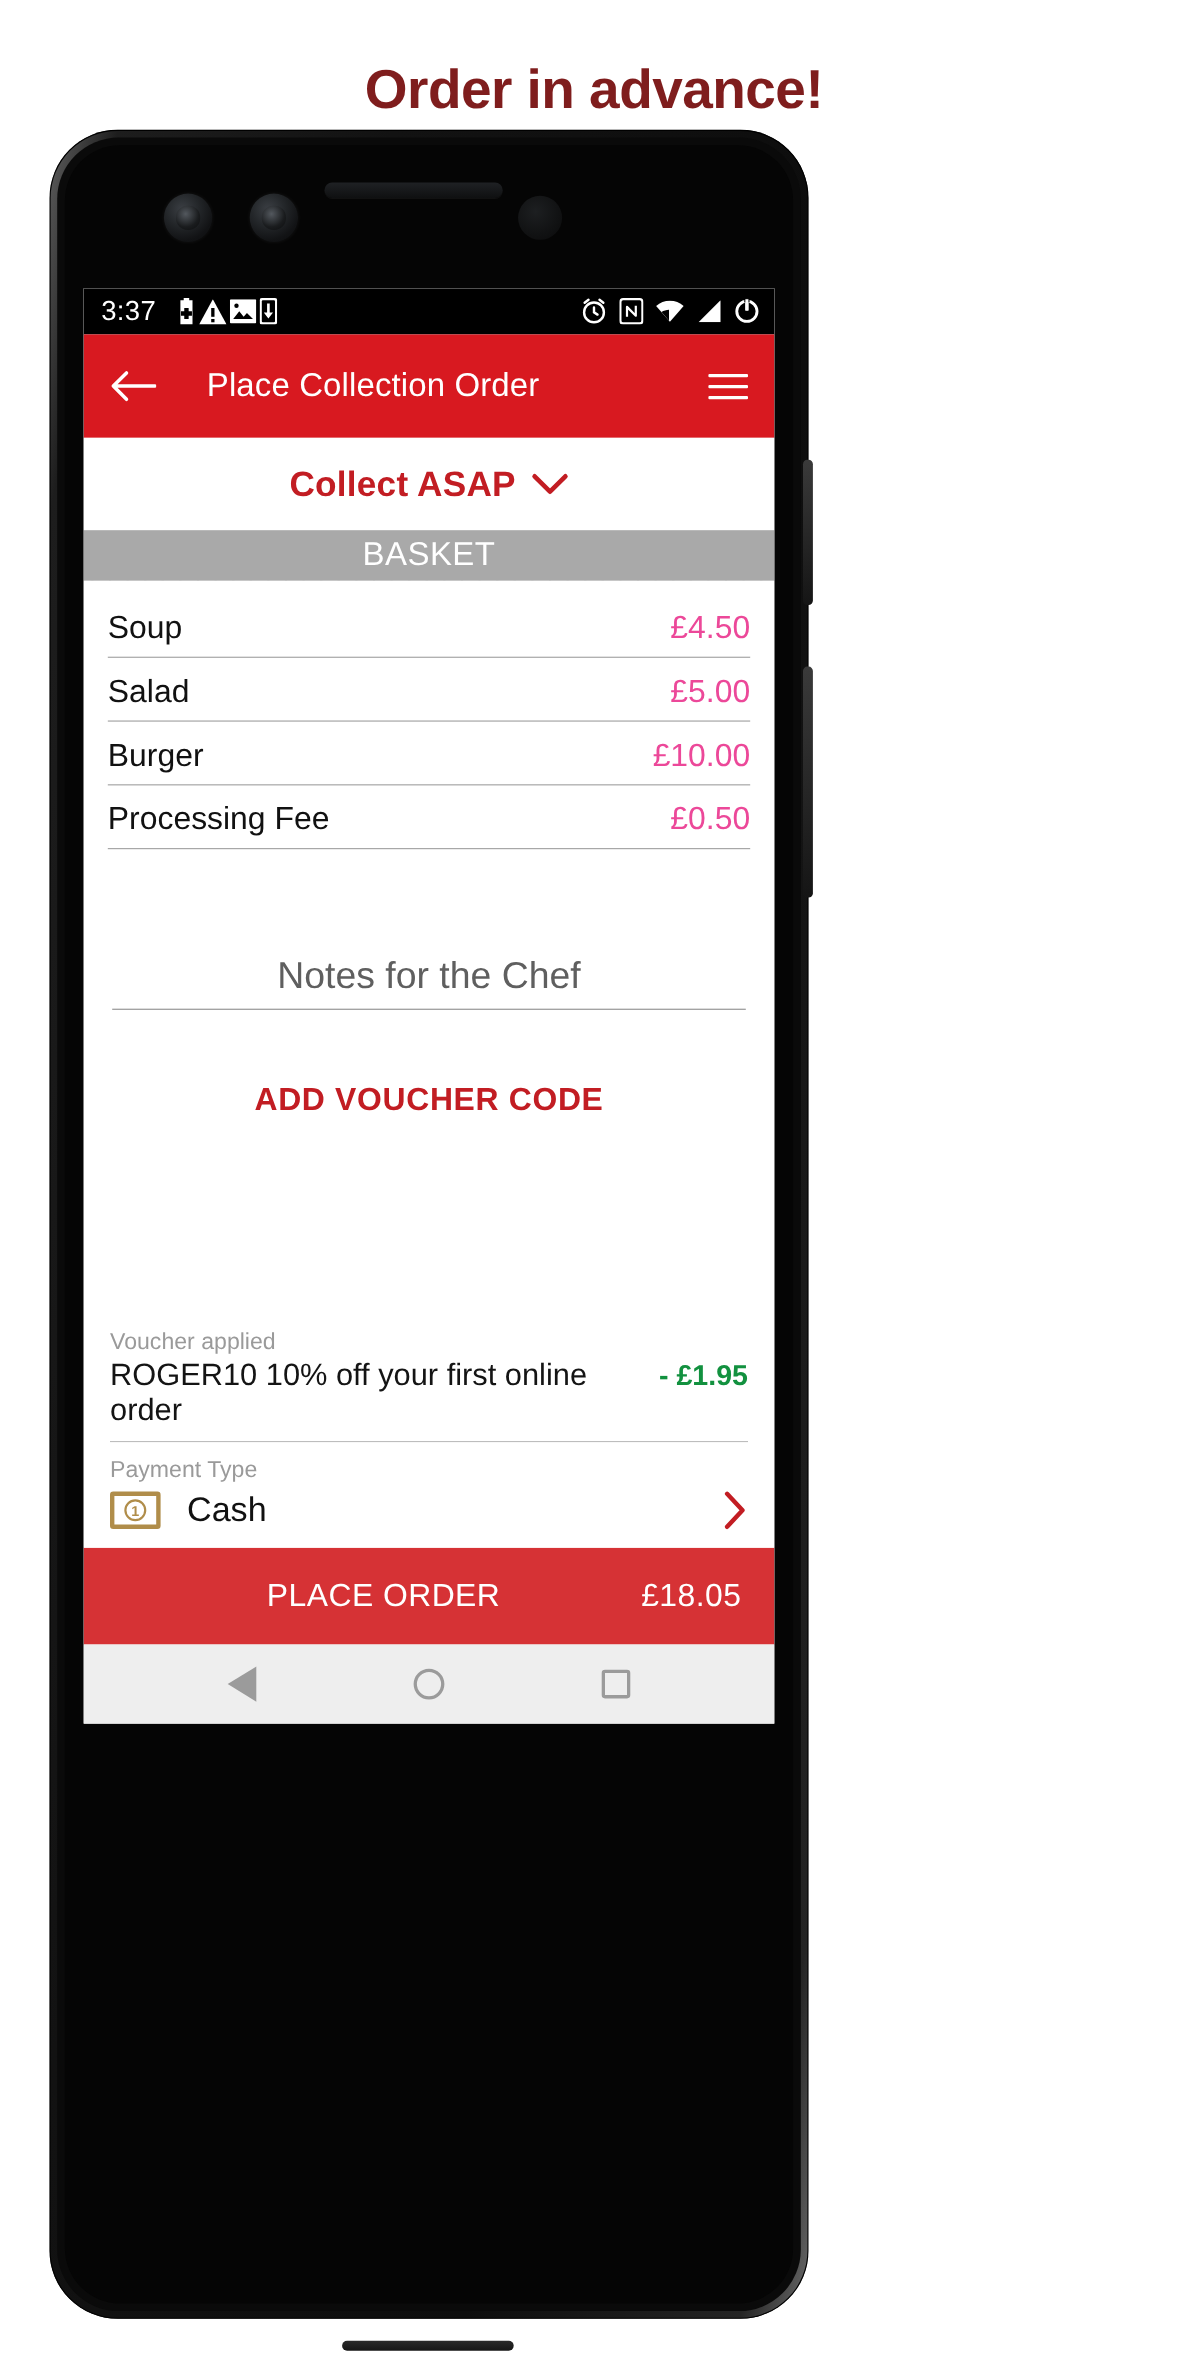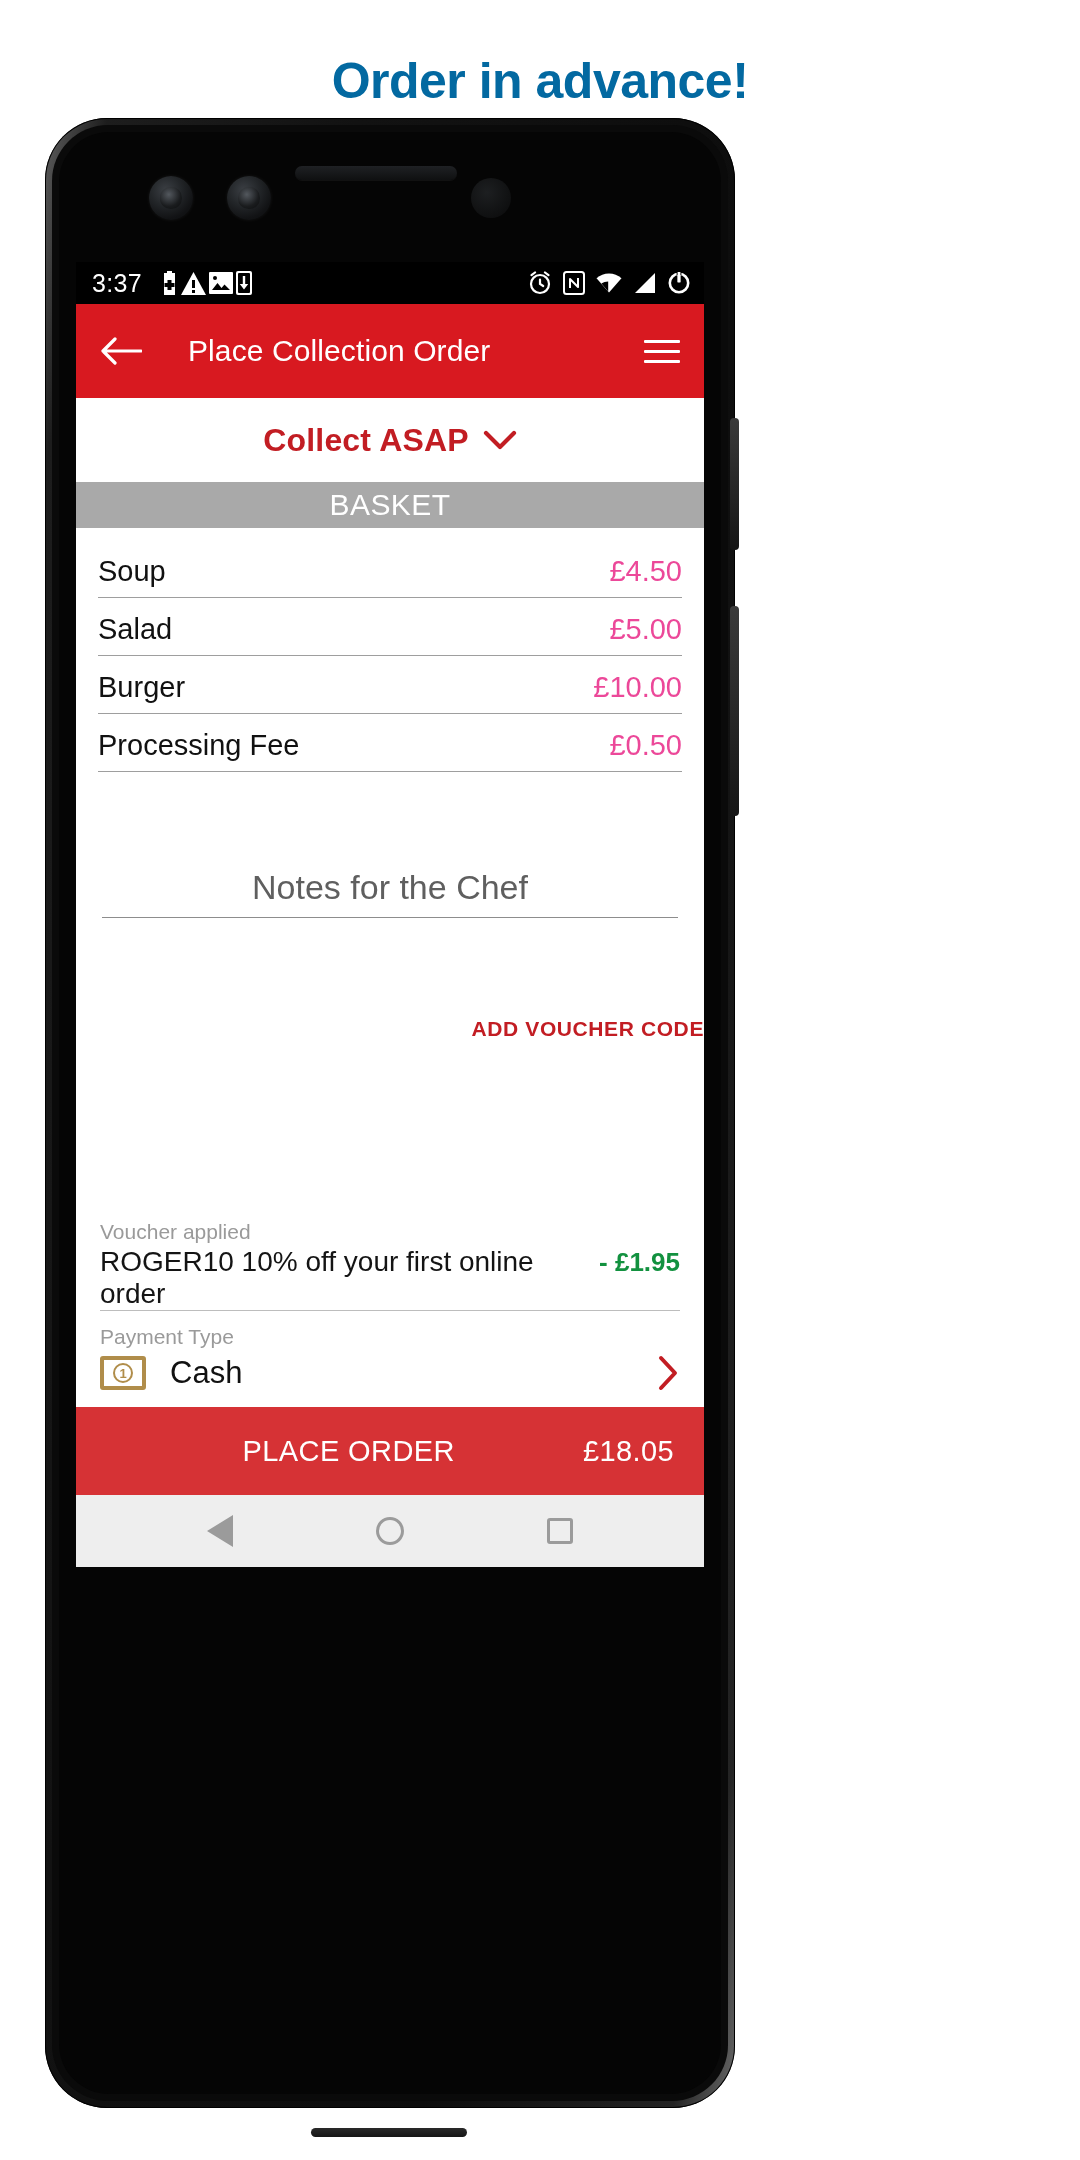"Order in advance!" .headline { color: #0369a1 -> #7f1d1d }
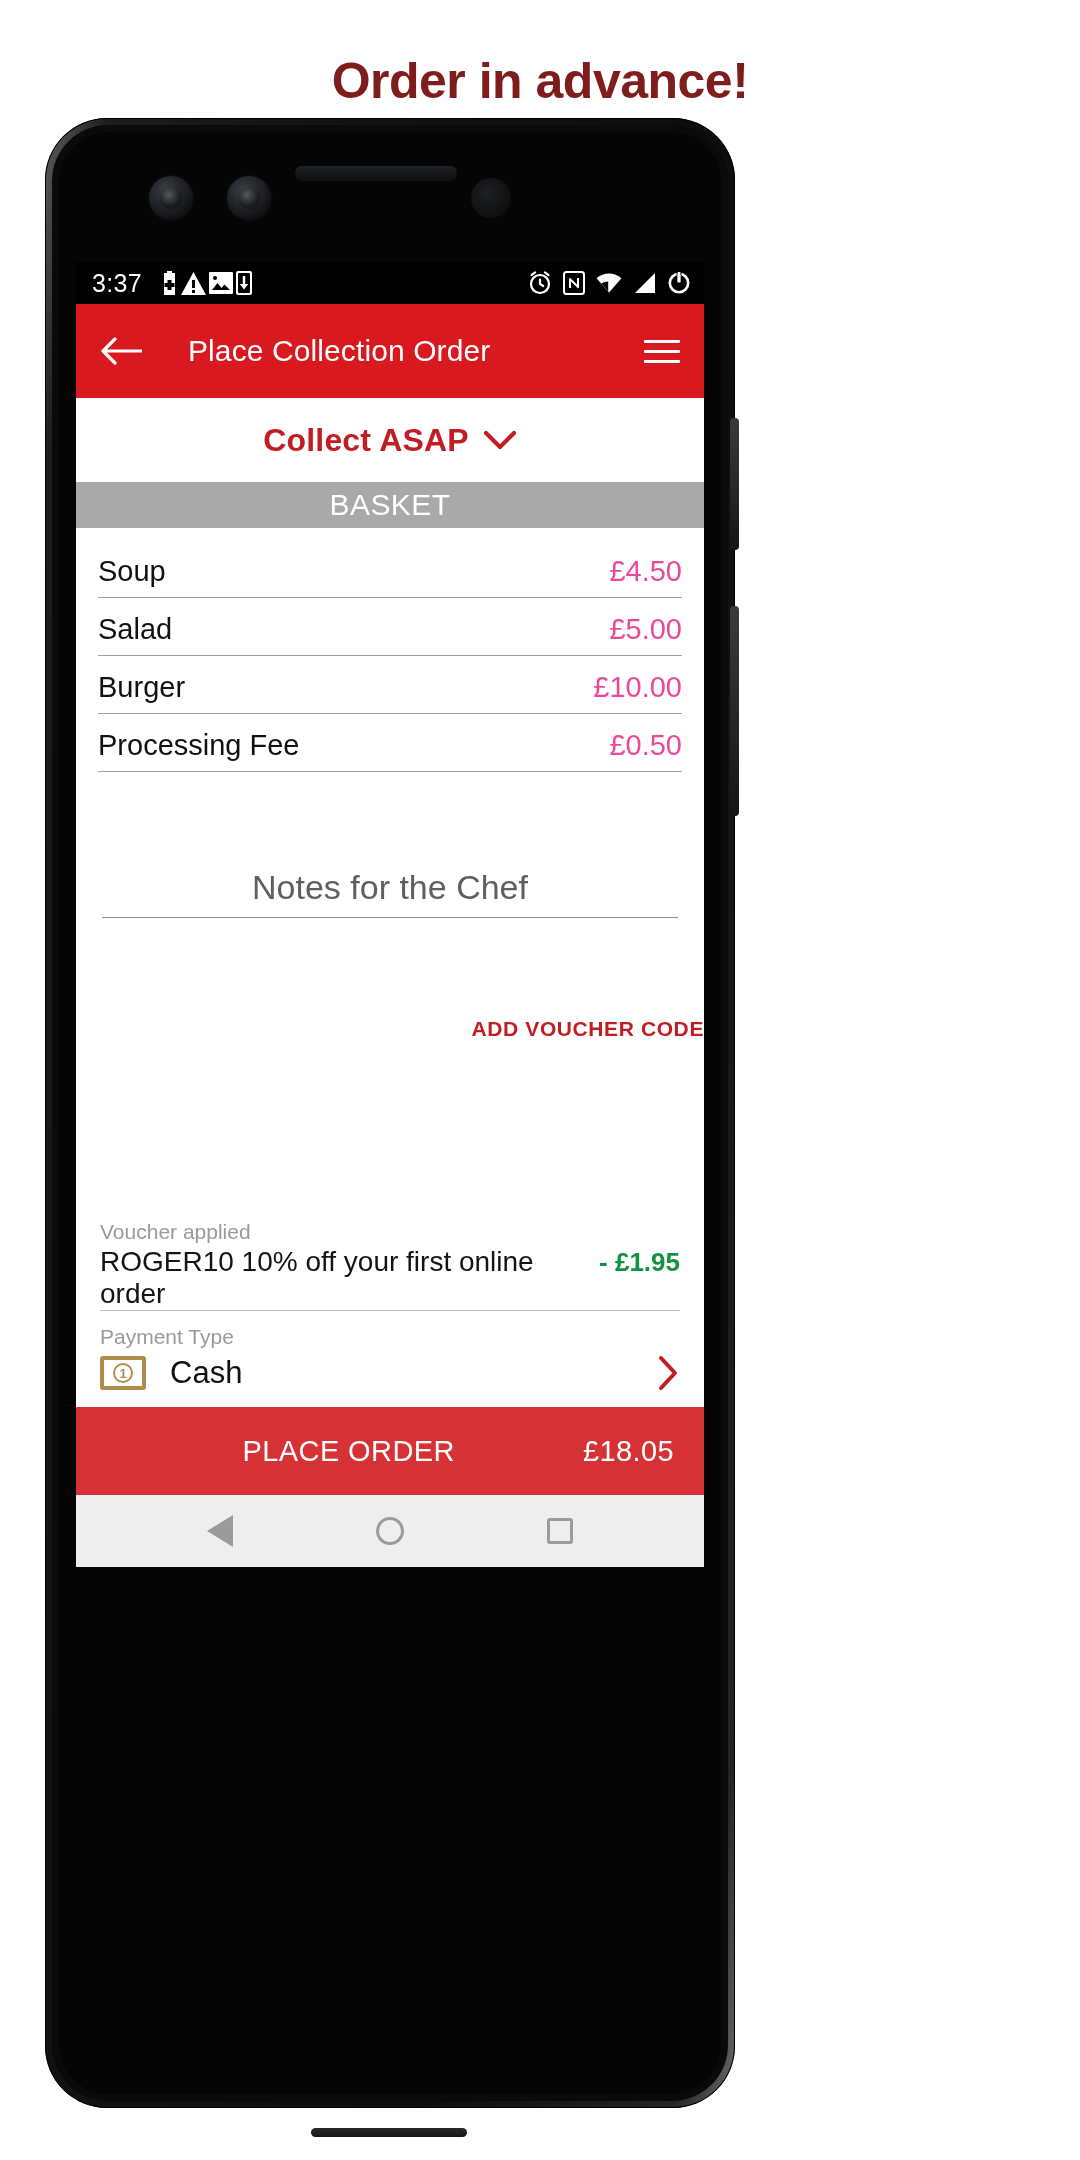"ADD VOUCHER CODE" .voucher-cta { font-size: 21px -> 29px; margin-top: 99px -> 66px; text-align: right -> center }
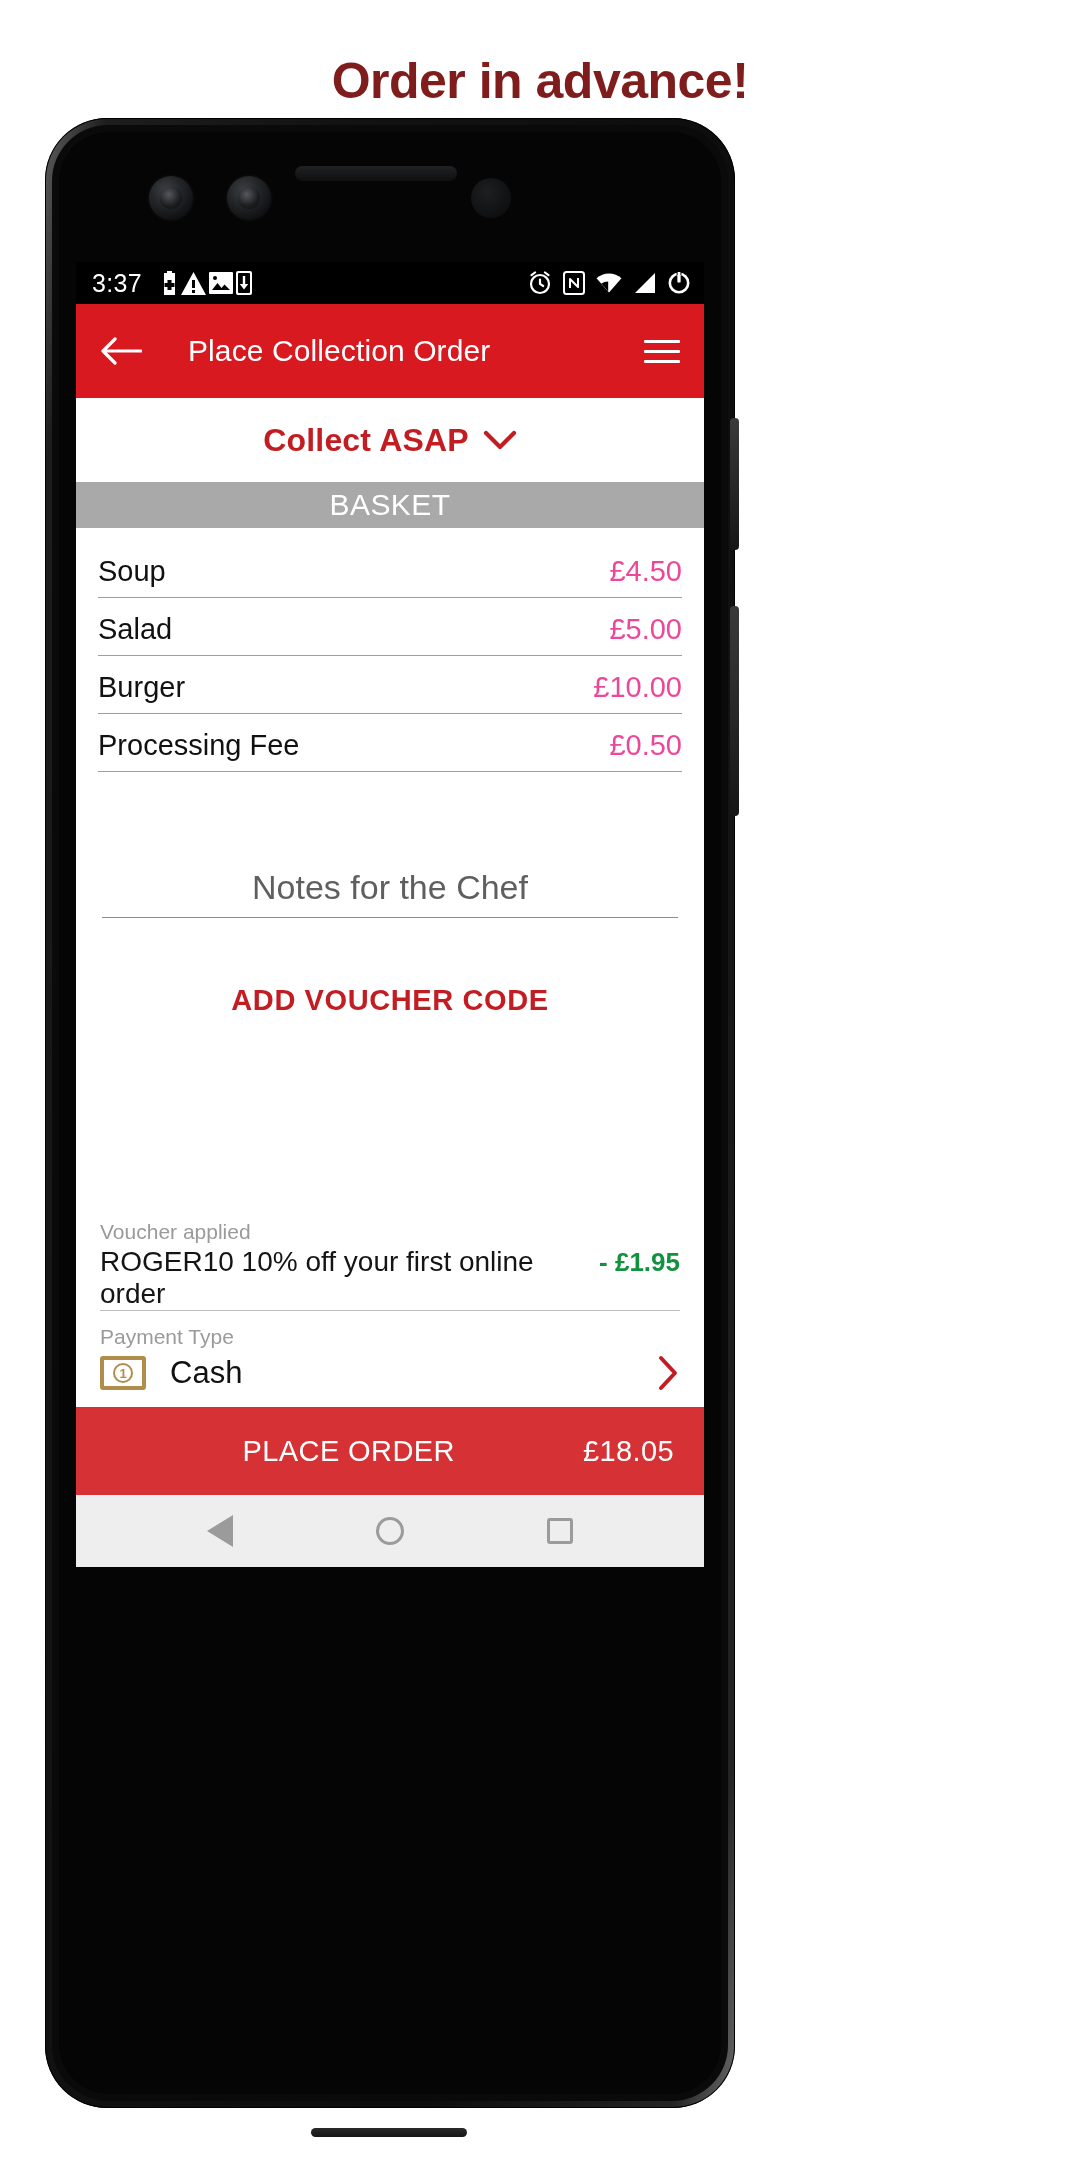"ROGER10 10% off your first" .applied-row { padding-bottom: 0 -> 12px }
